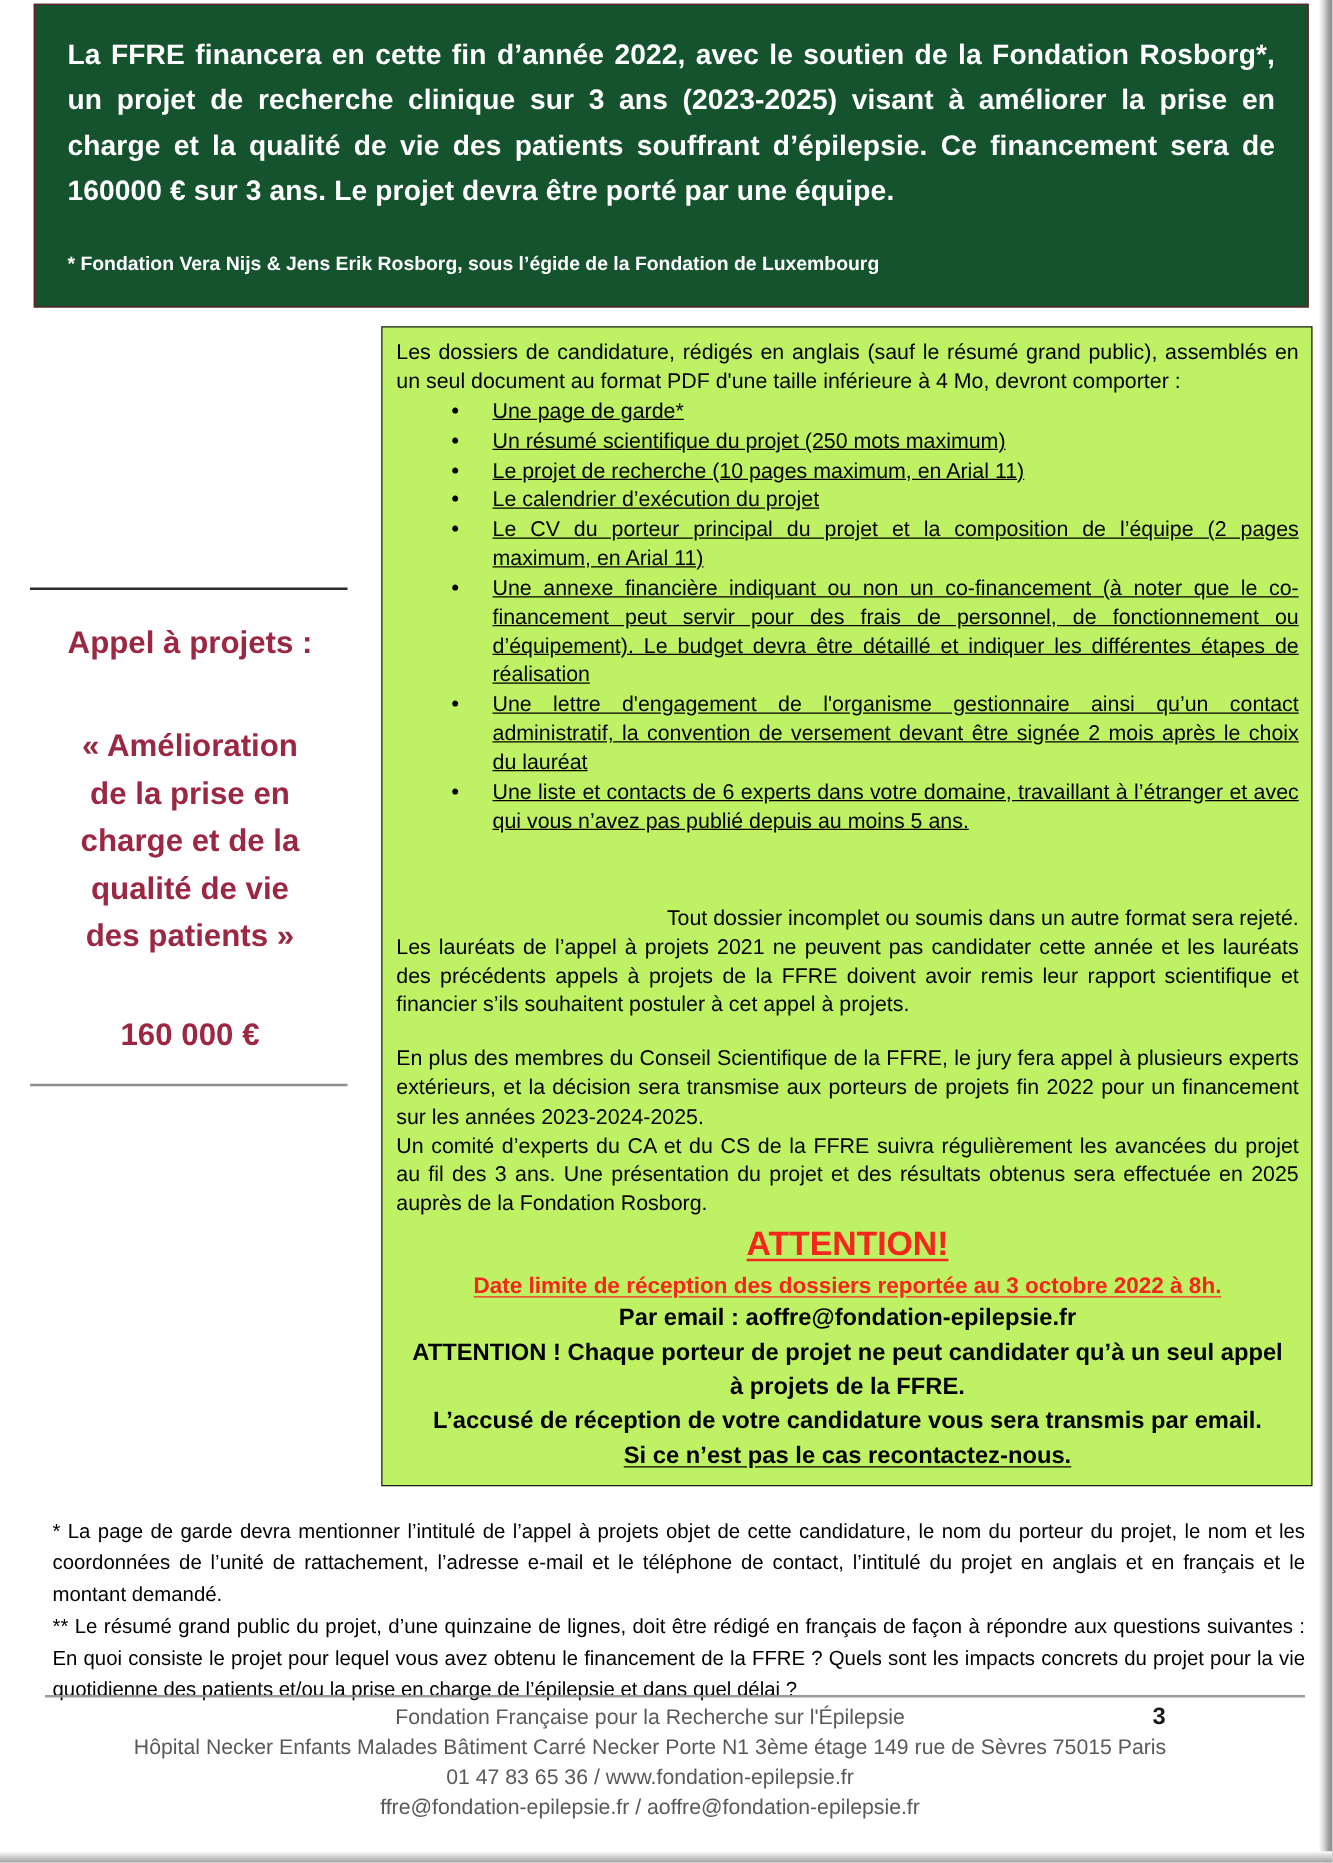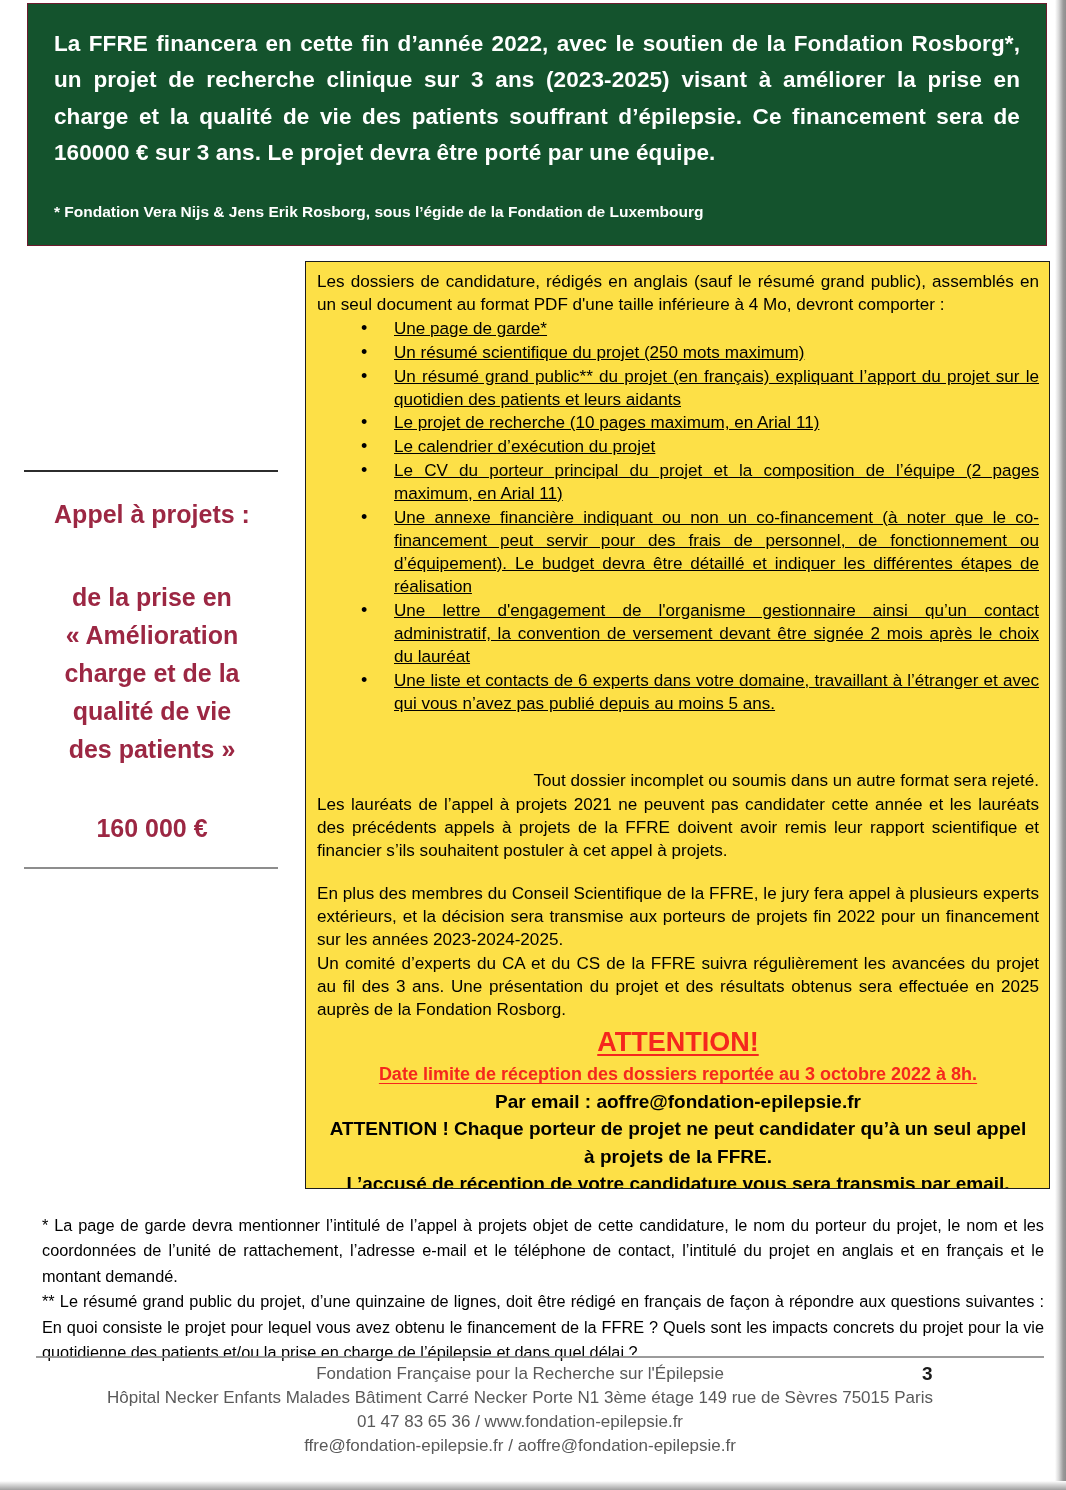"Les dossiers de candidature, rédigés" .content-box { background: #fde047 -> #bef264 }
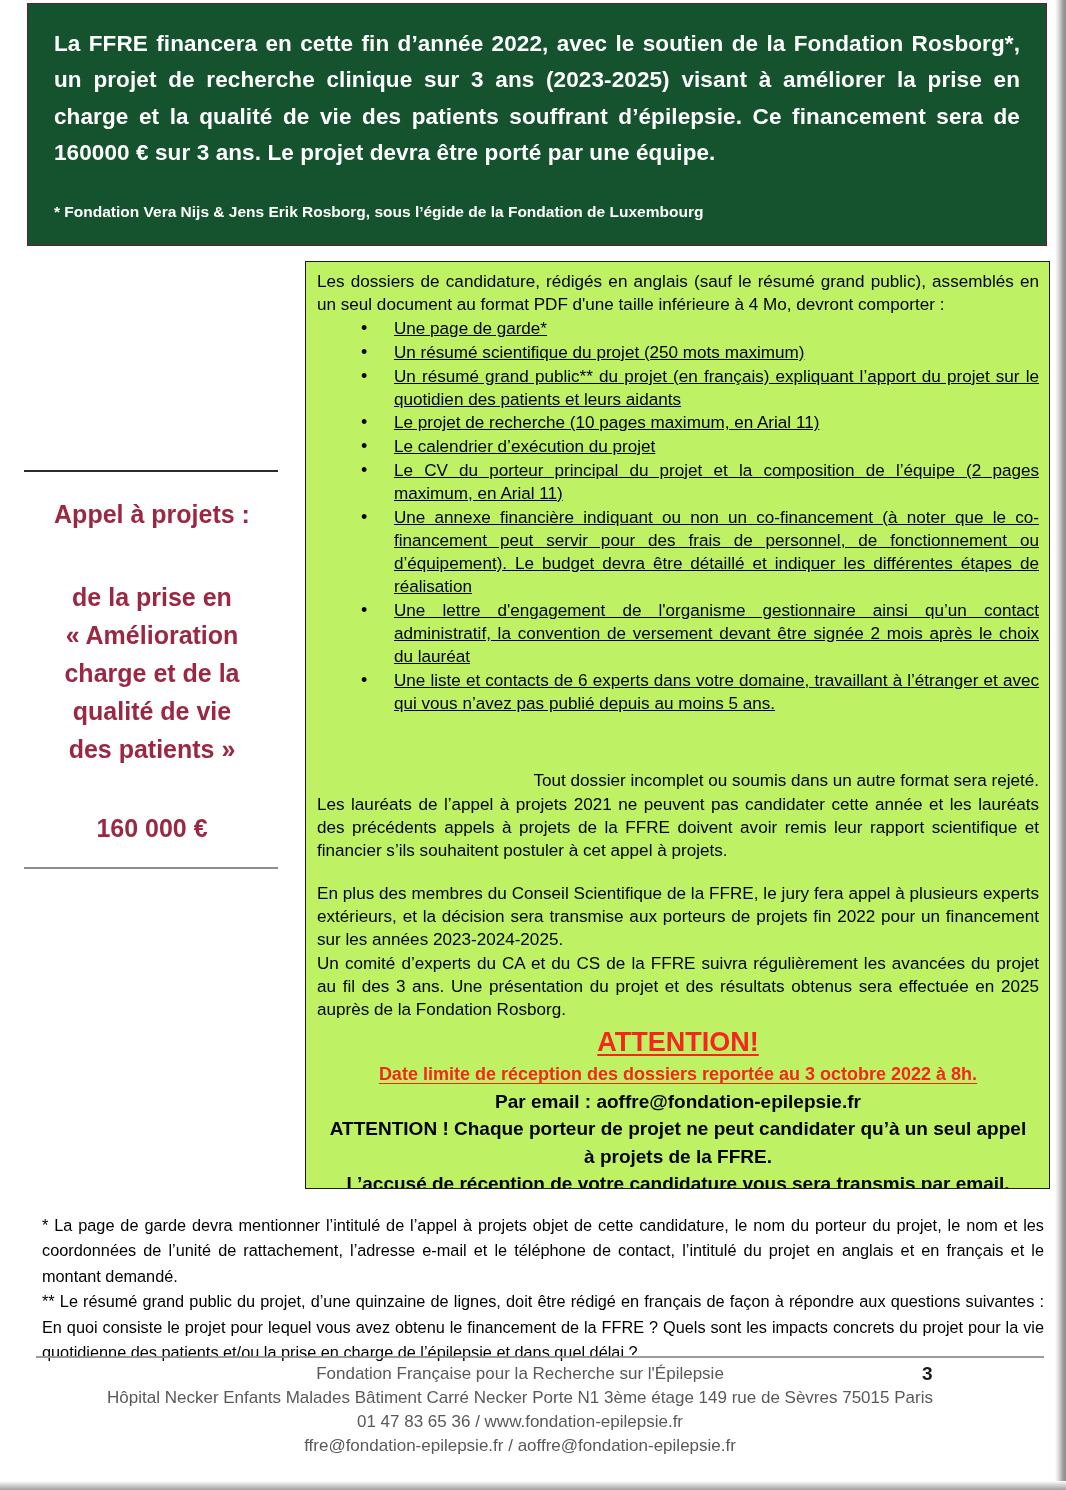"Un résumé grand public** du" li { html: <li>Un résumé grand public** du projet (en français) expliquant l’apport du projet sur le quotidien des patients et leurs aidants</li> -> none }
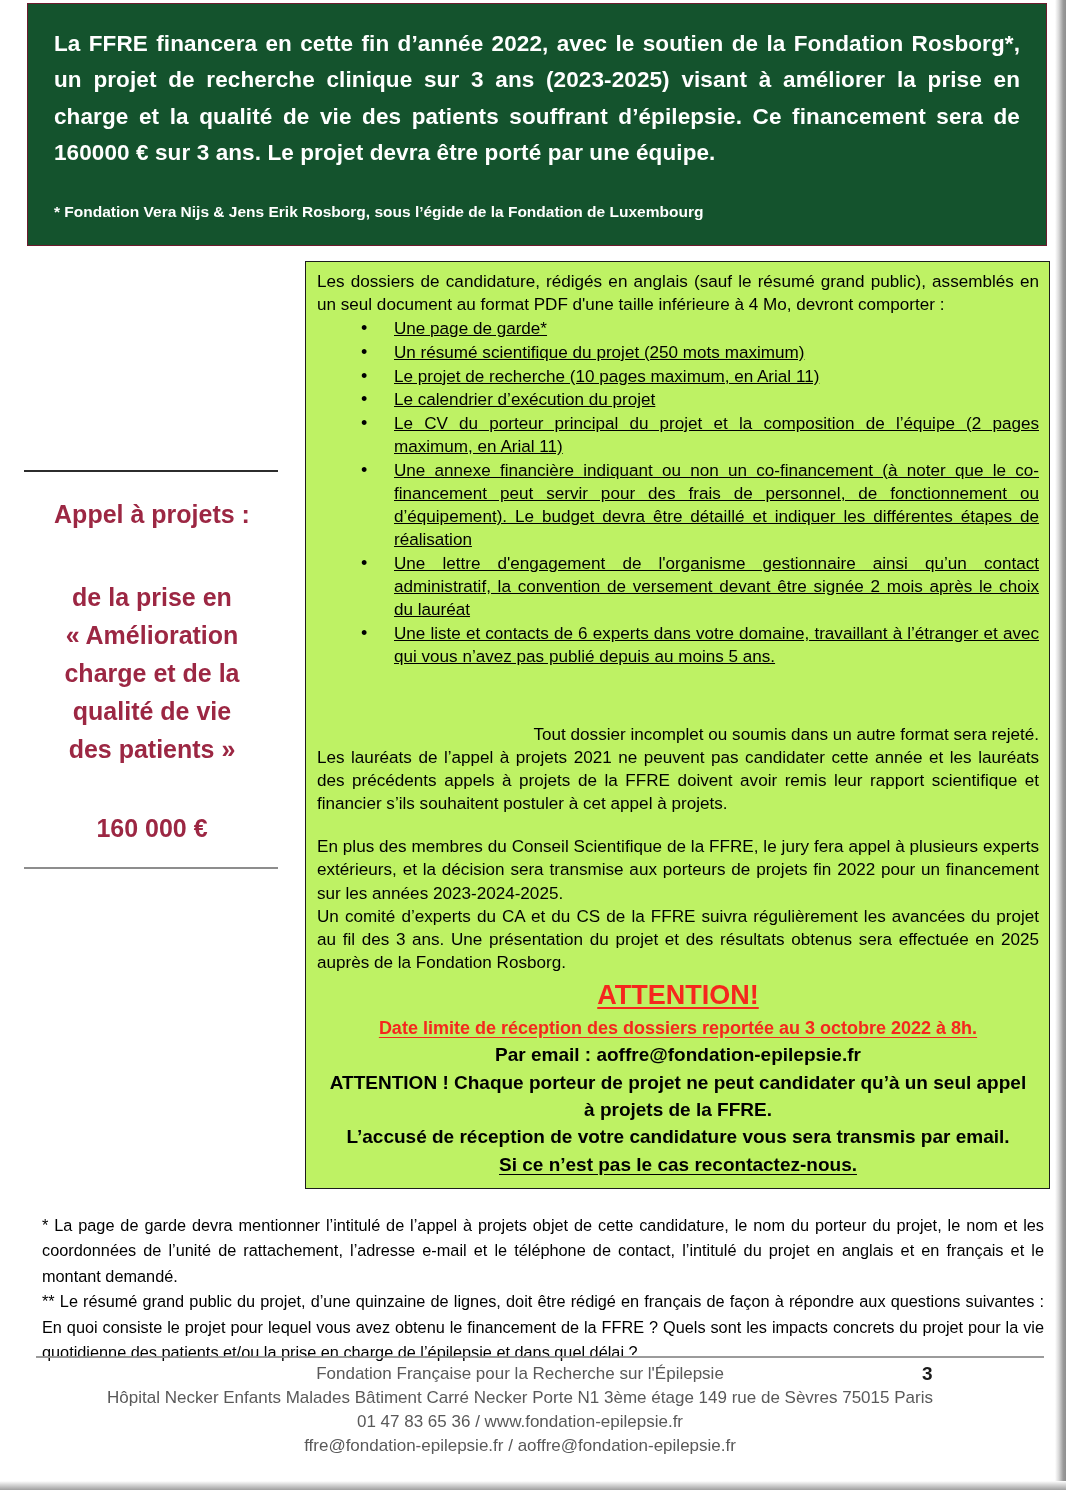"de la prise en" p.sb-theme { order: before "« Amélioration" -> after "« Amélioration" }
